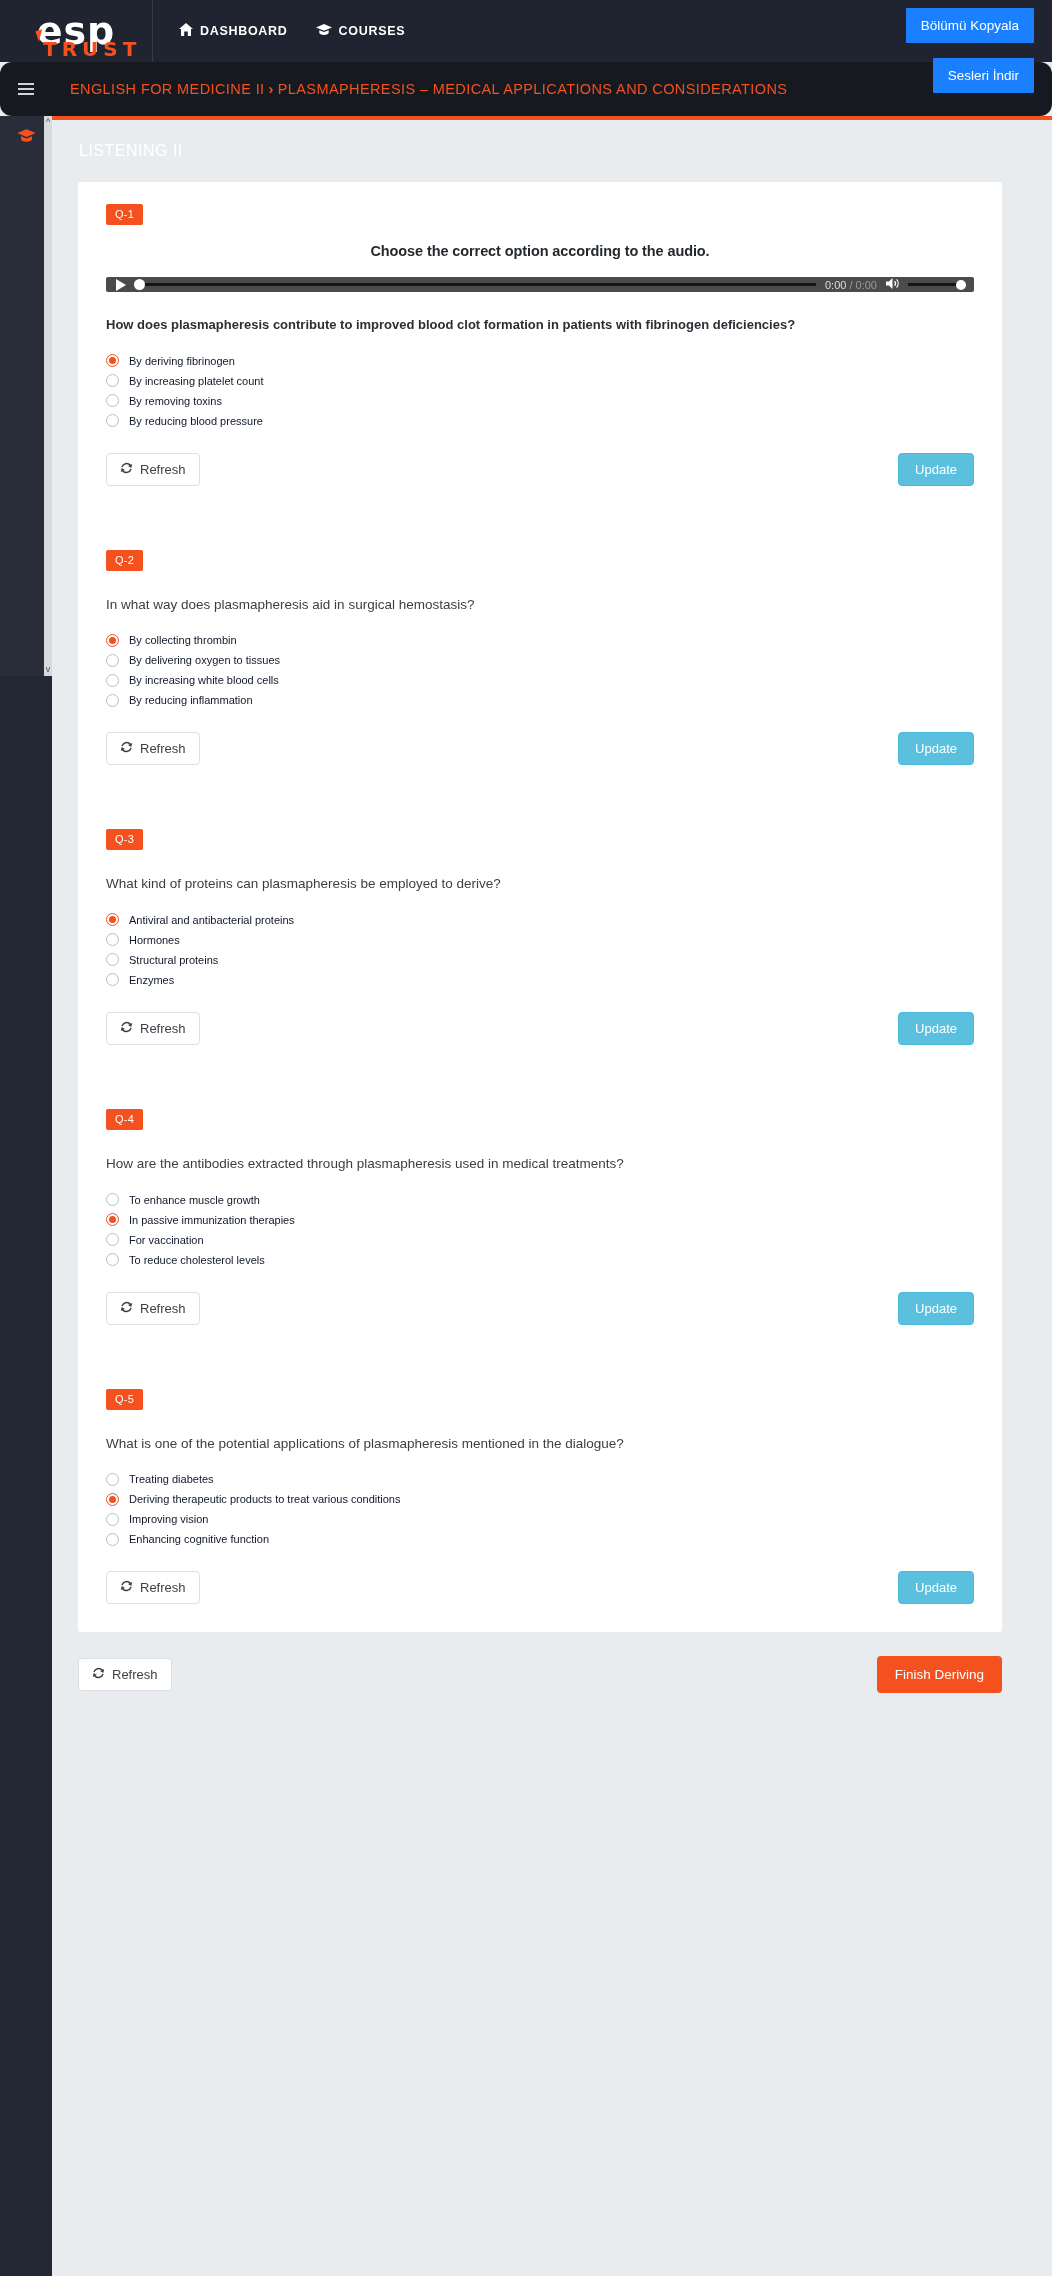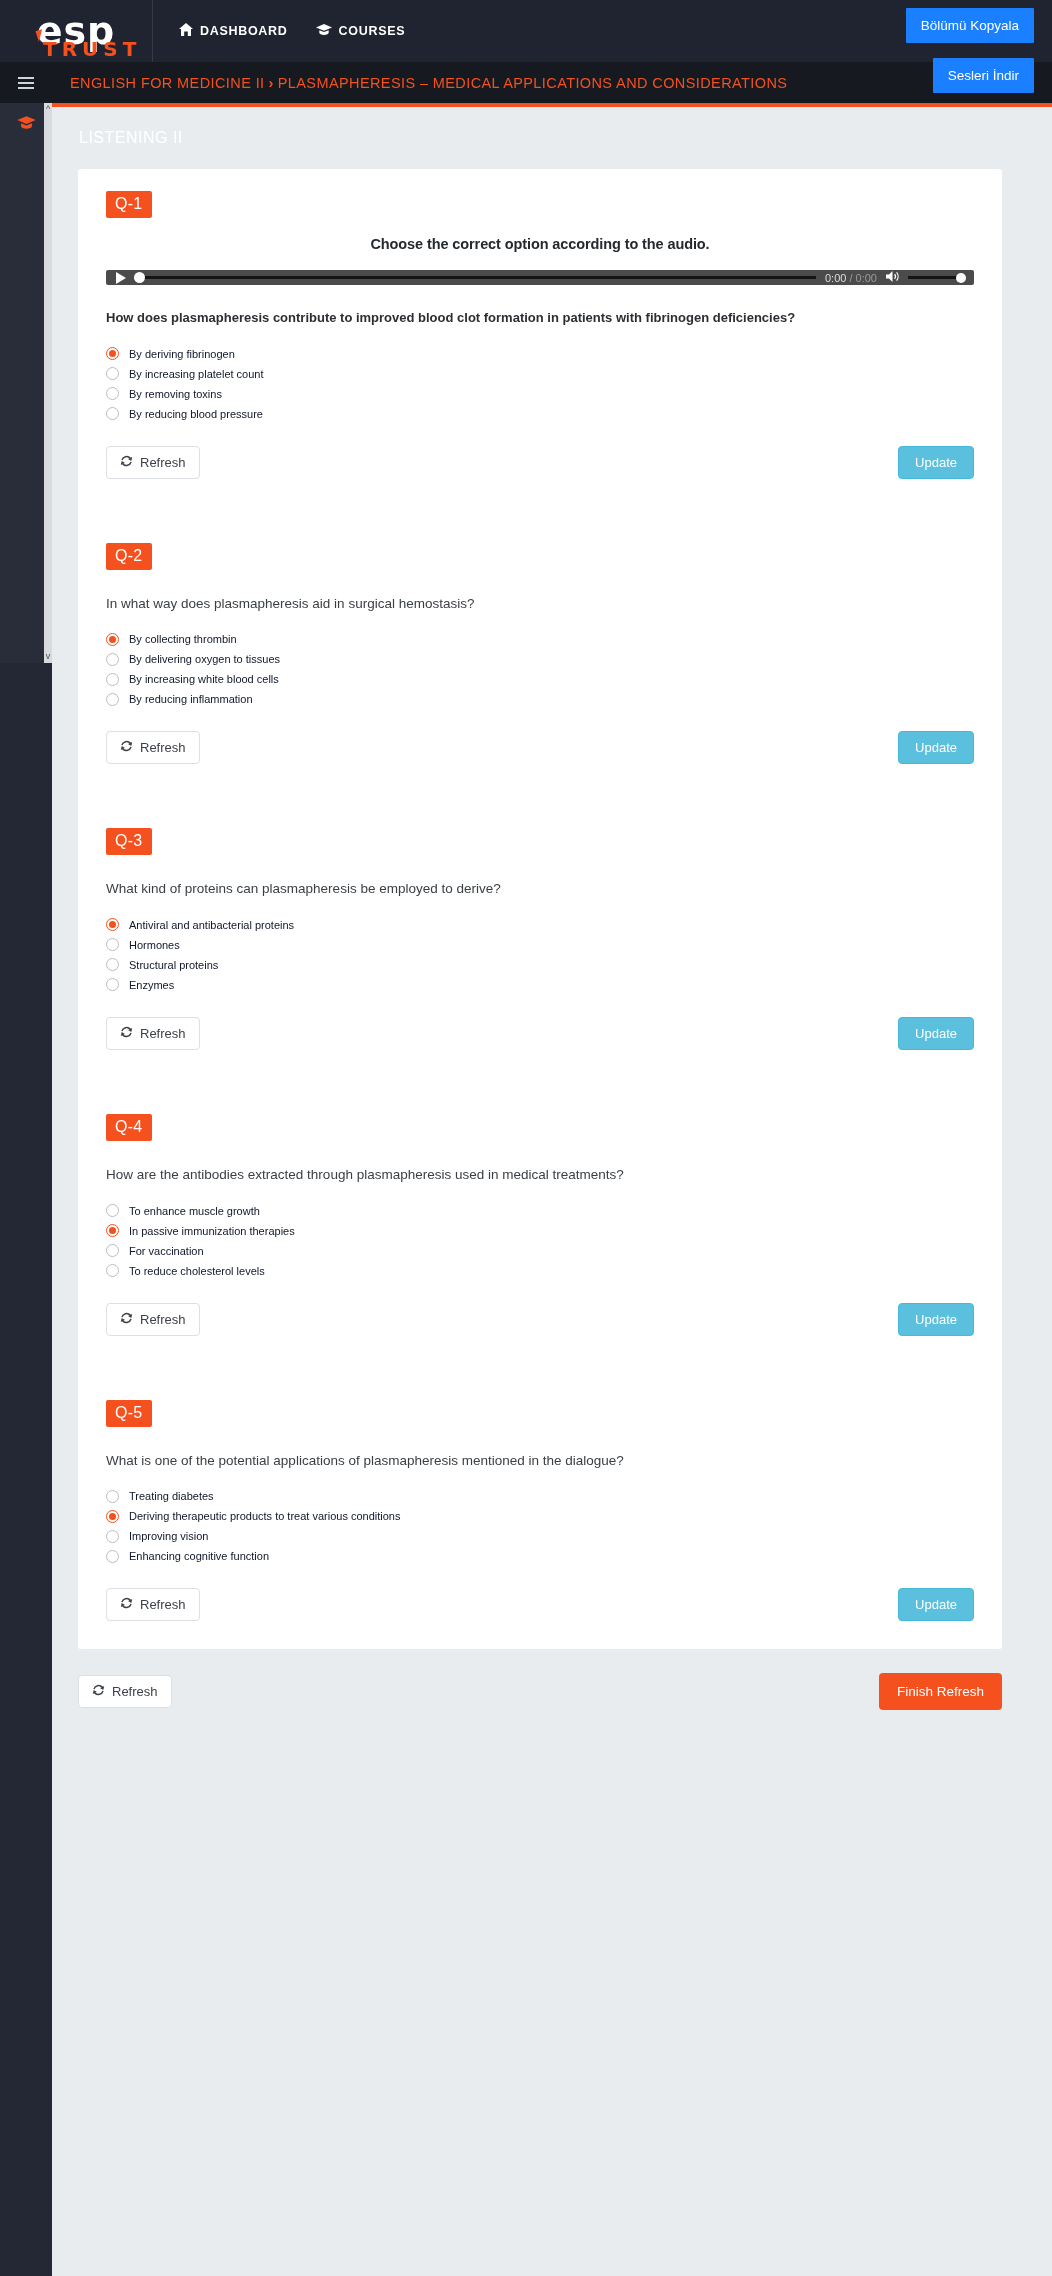"ENGLISH FOR MEDICINE II ›" .crumbbar { border-radius: none -> 12px; height: 41px -> 54px }
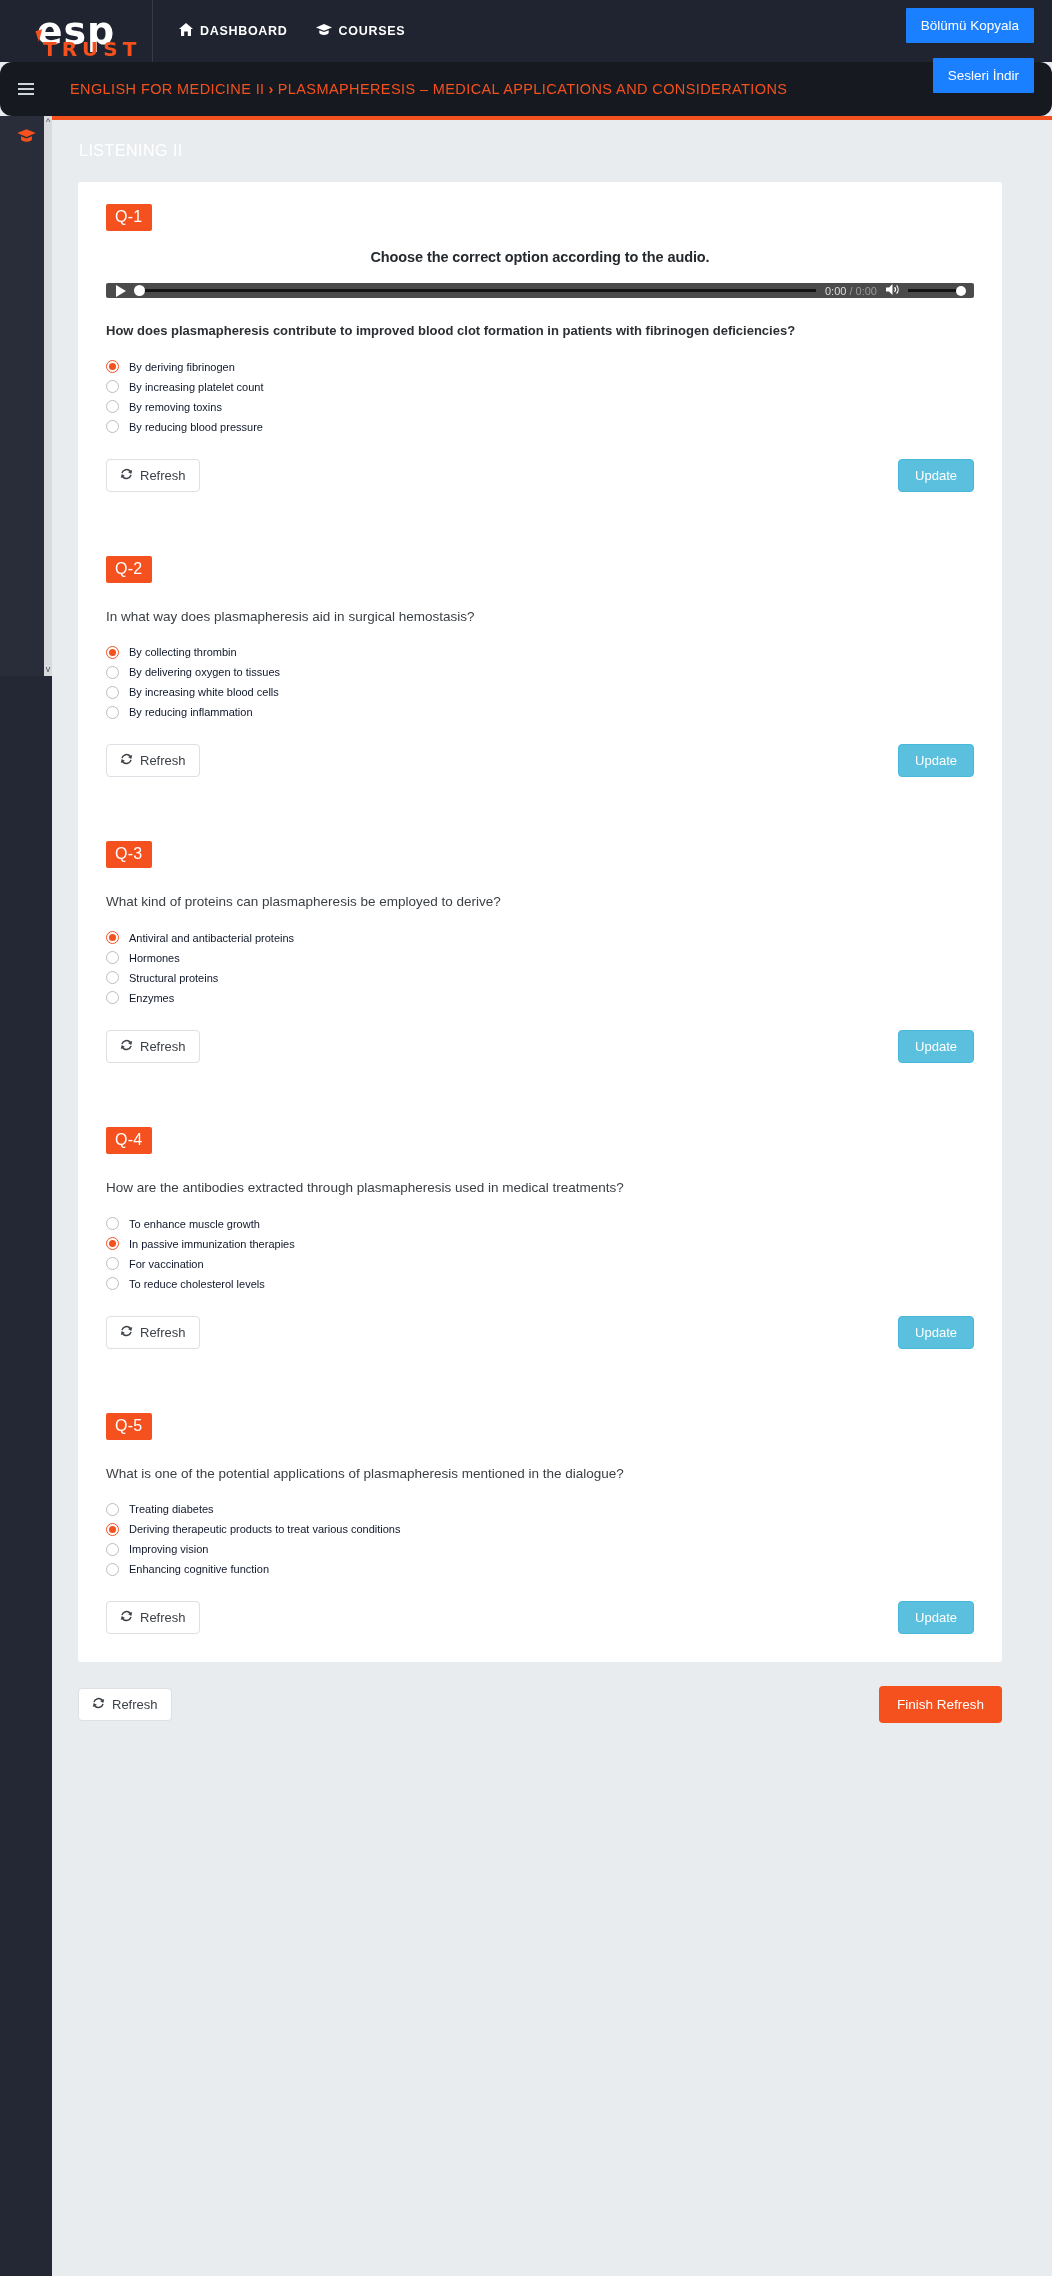"Q-1" .qbadge { font-size: 16px -> 11px }
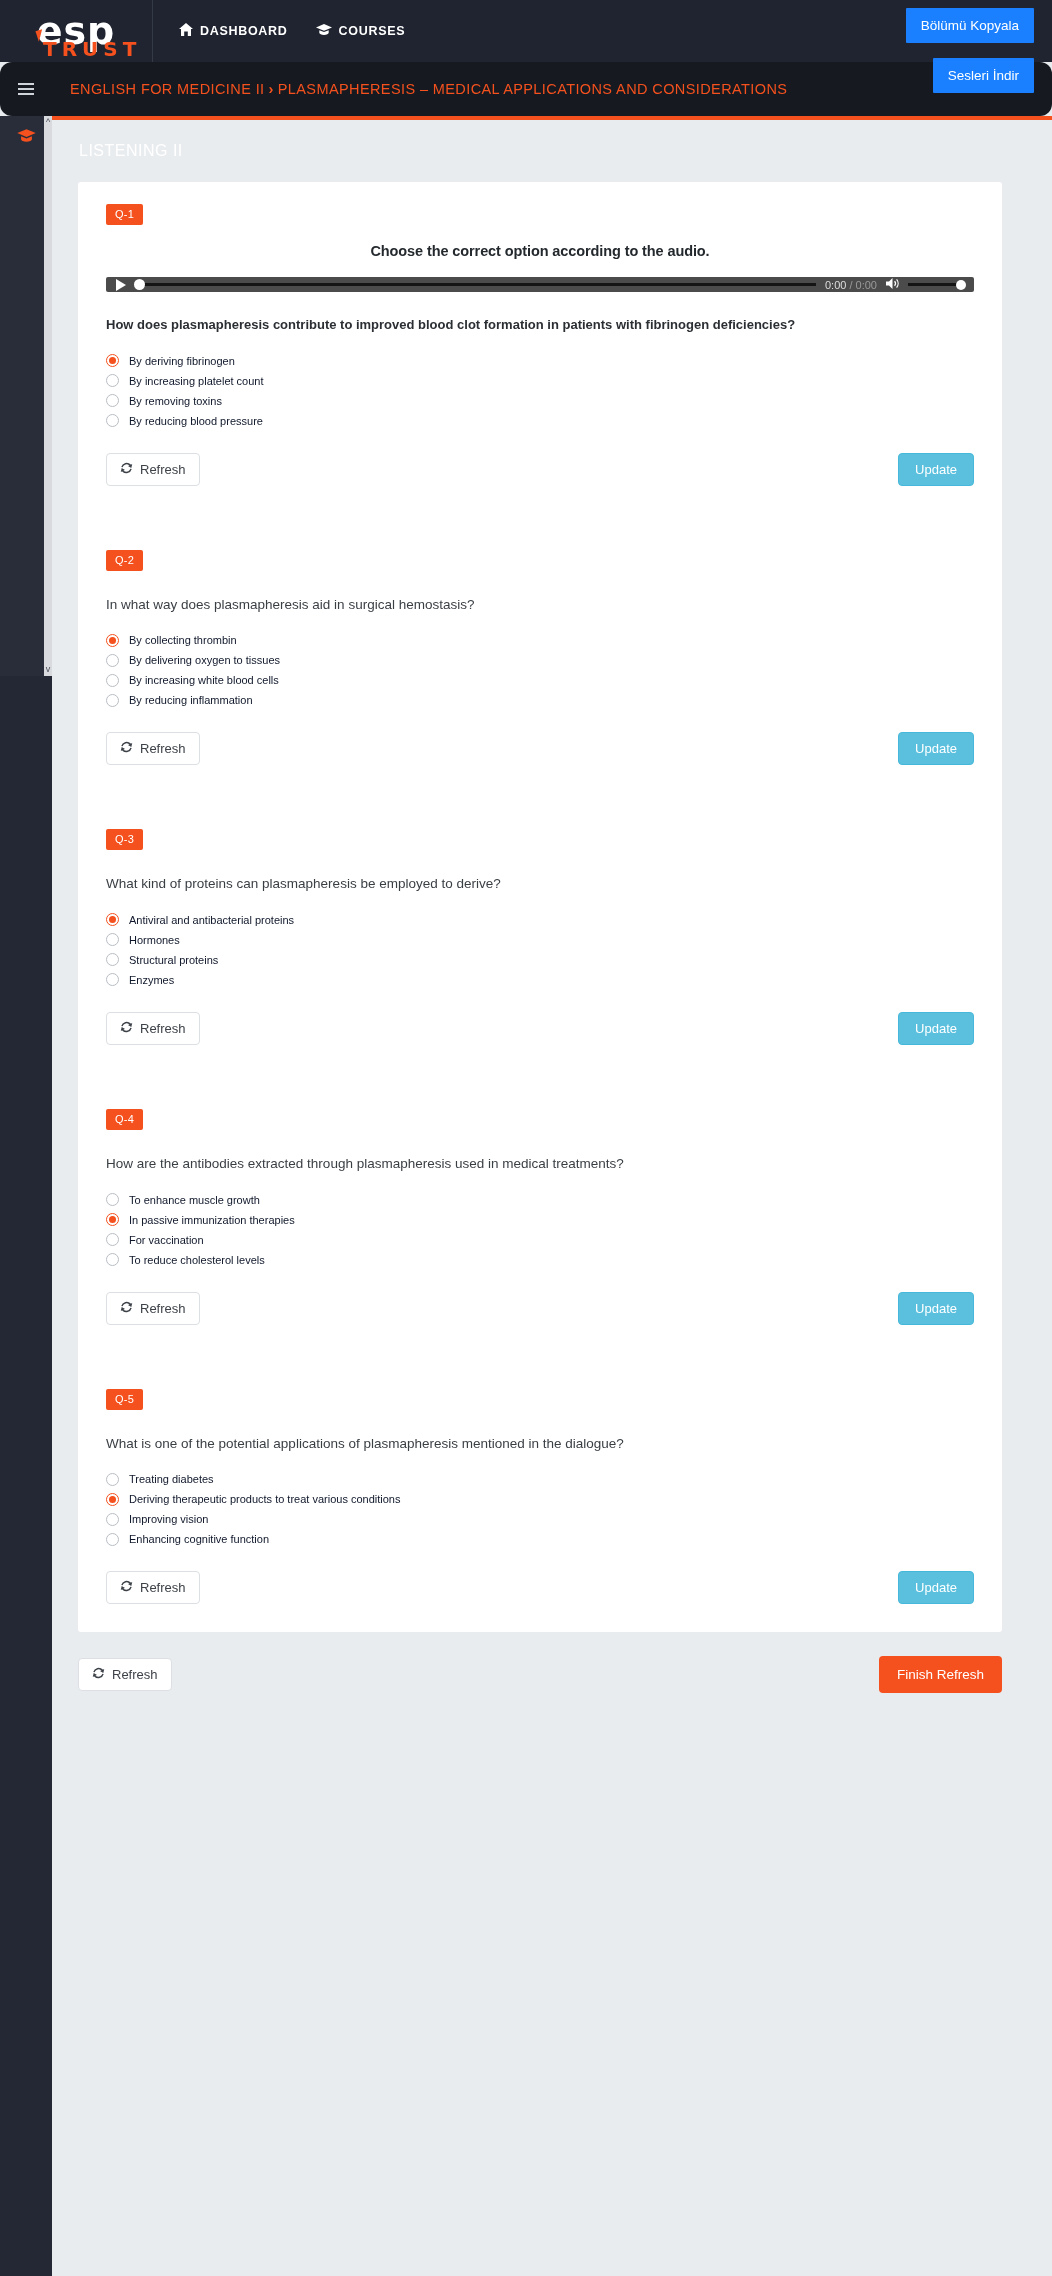"Finish Refresh" button.btn-finish { text: Refresh -> Deriving }
